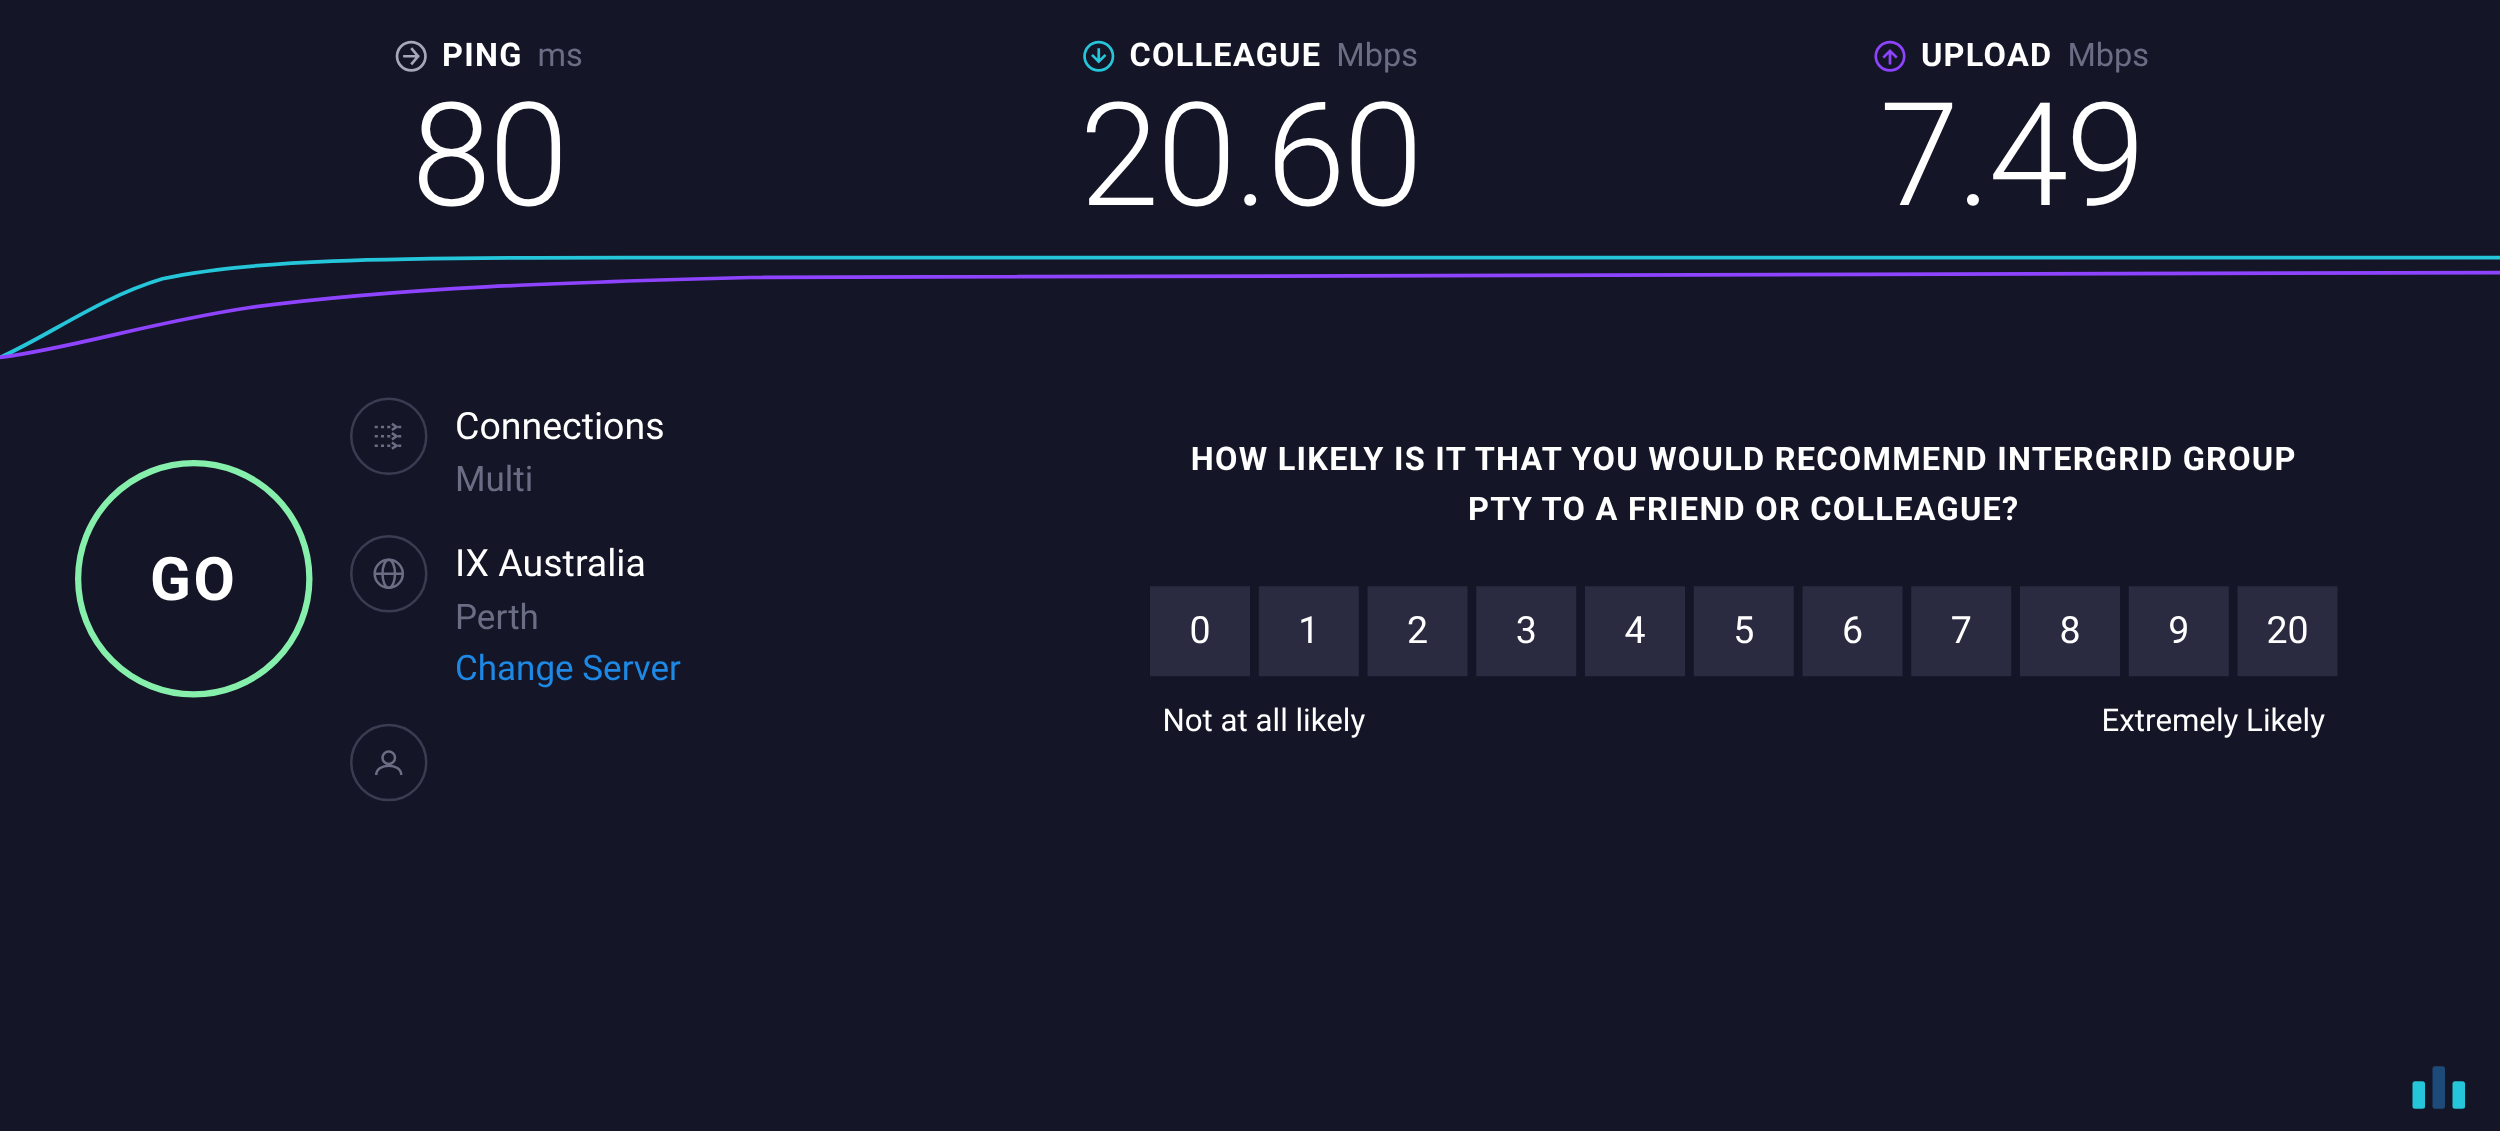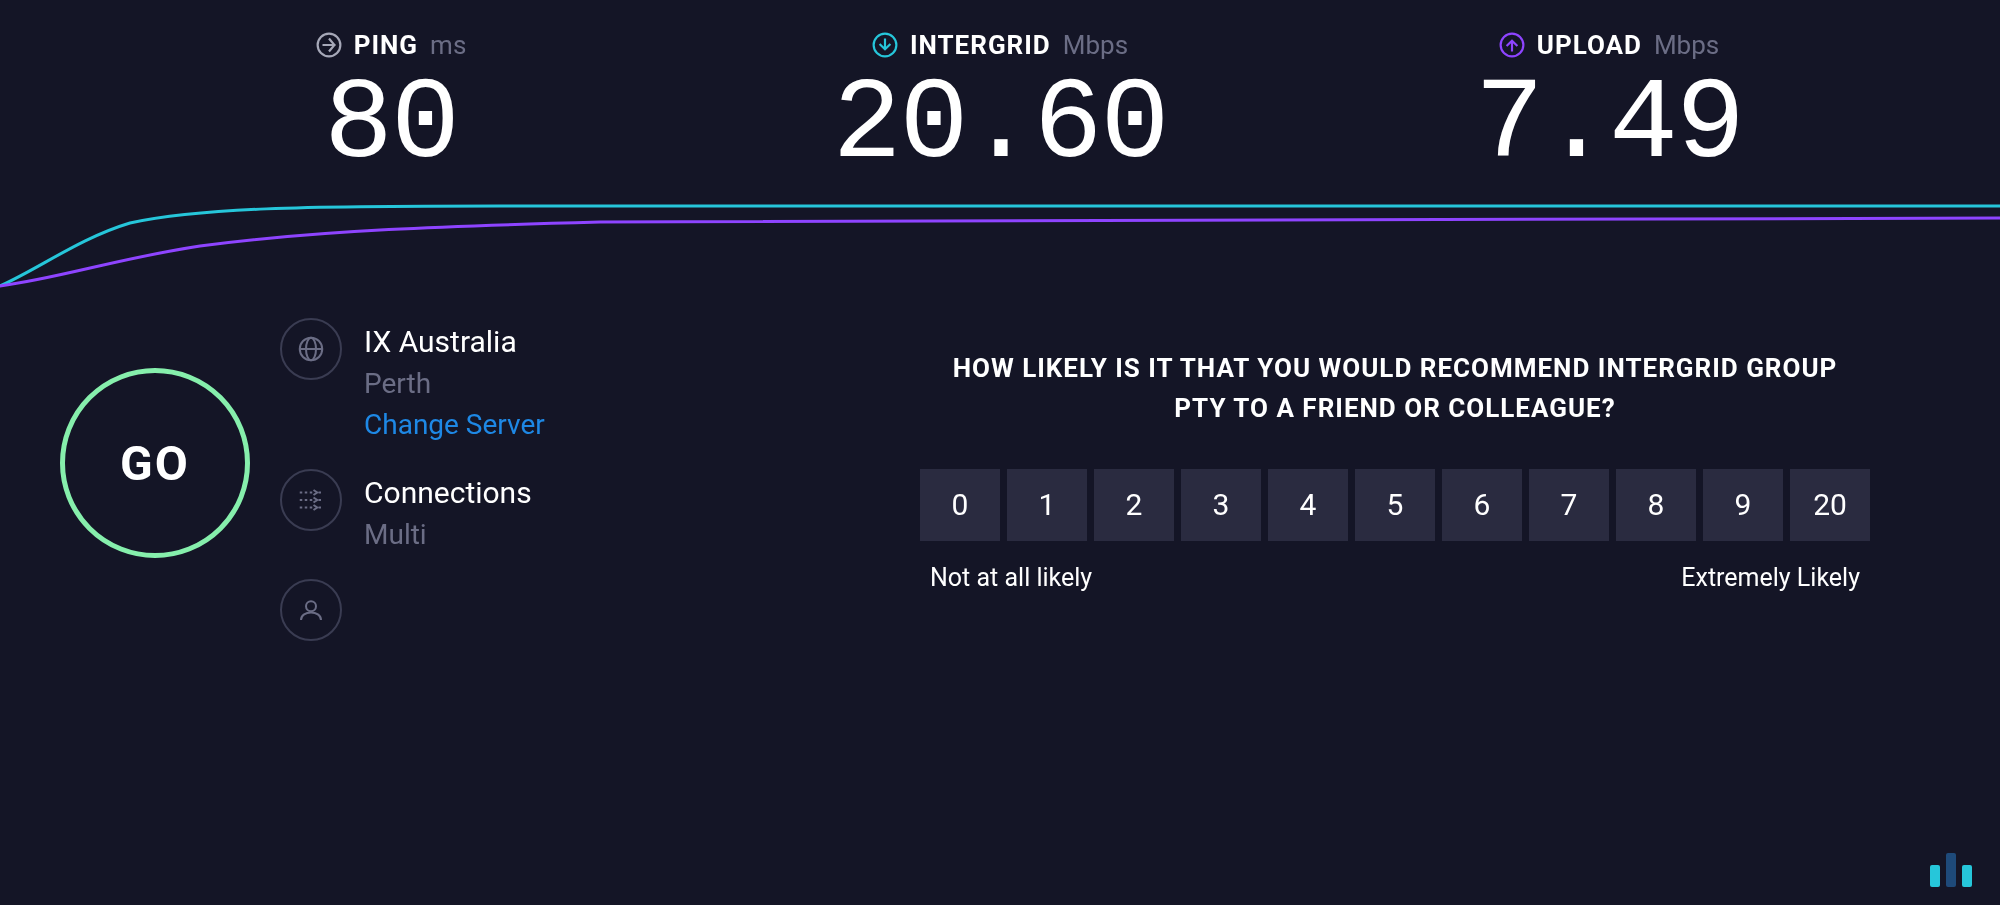"INTERGRID" span.metric-label { text: INTERGRID -> COLLEAGUE }
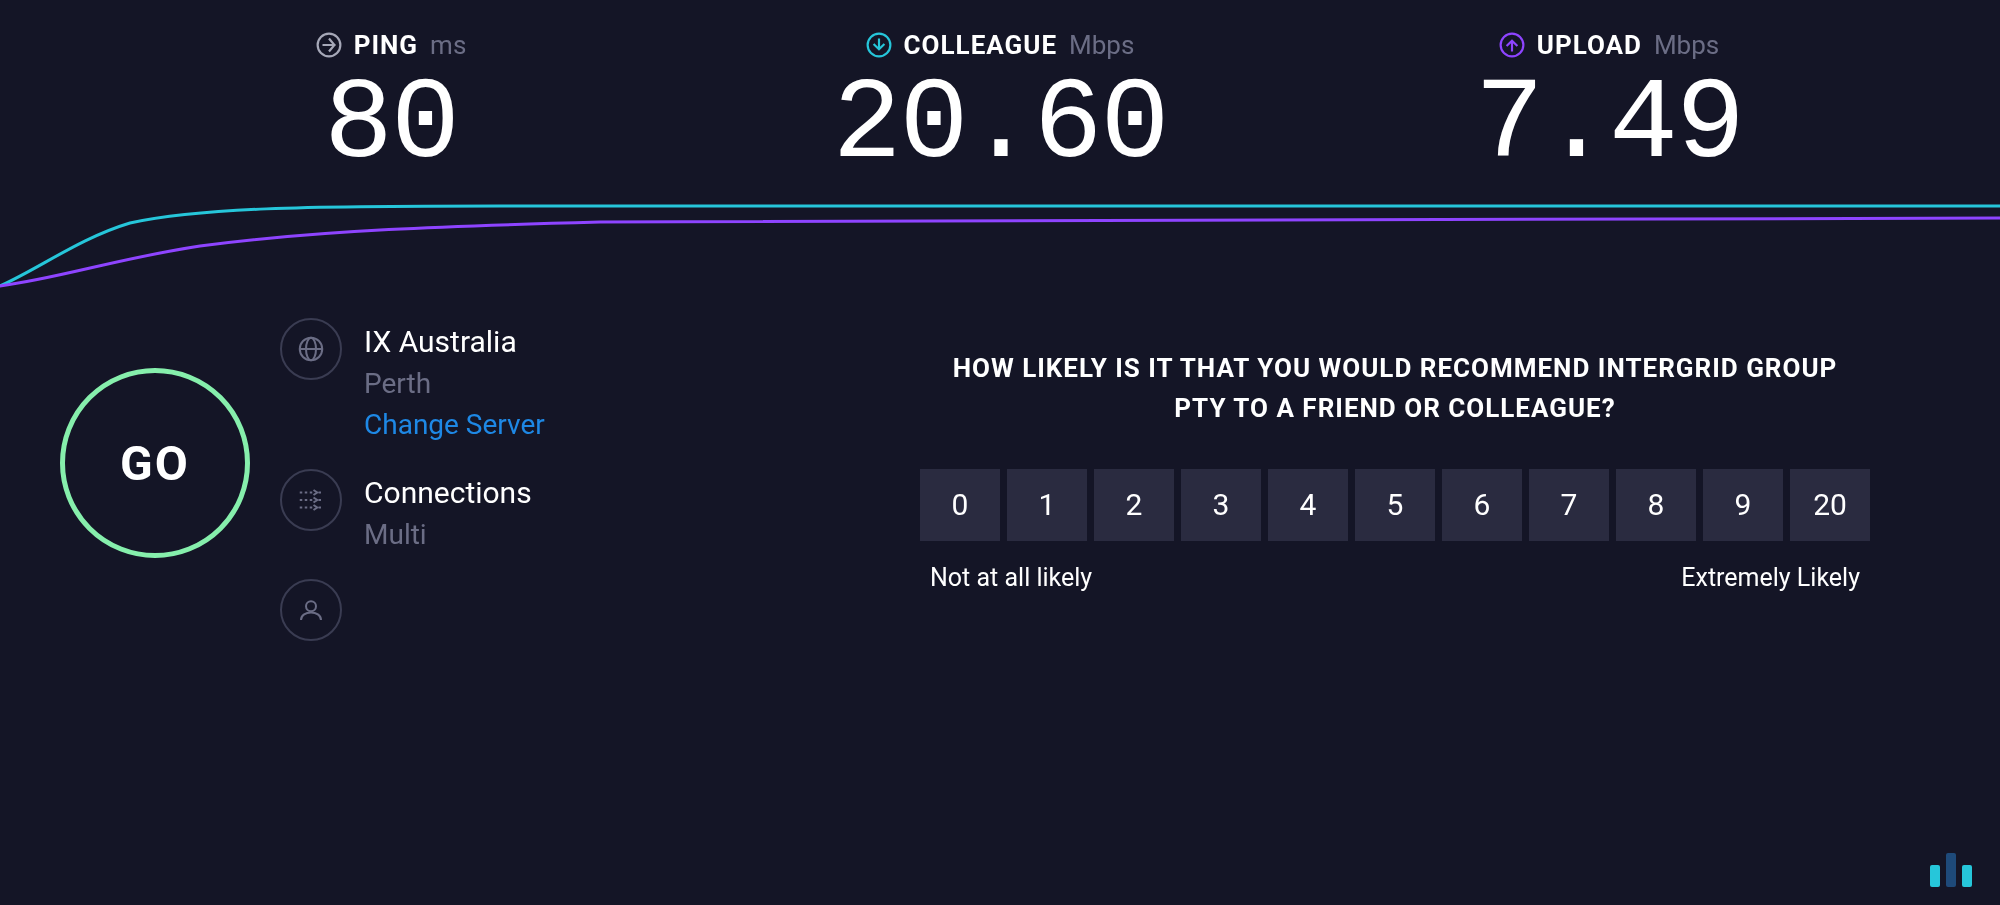"80" .metric-value { font-family: Liberation Mono, monospace -> none }
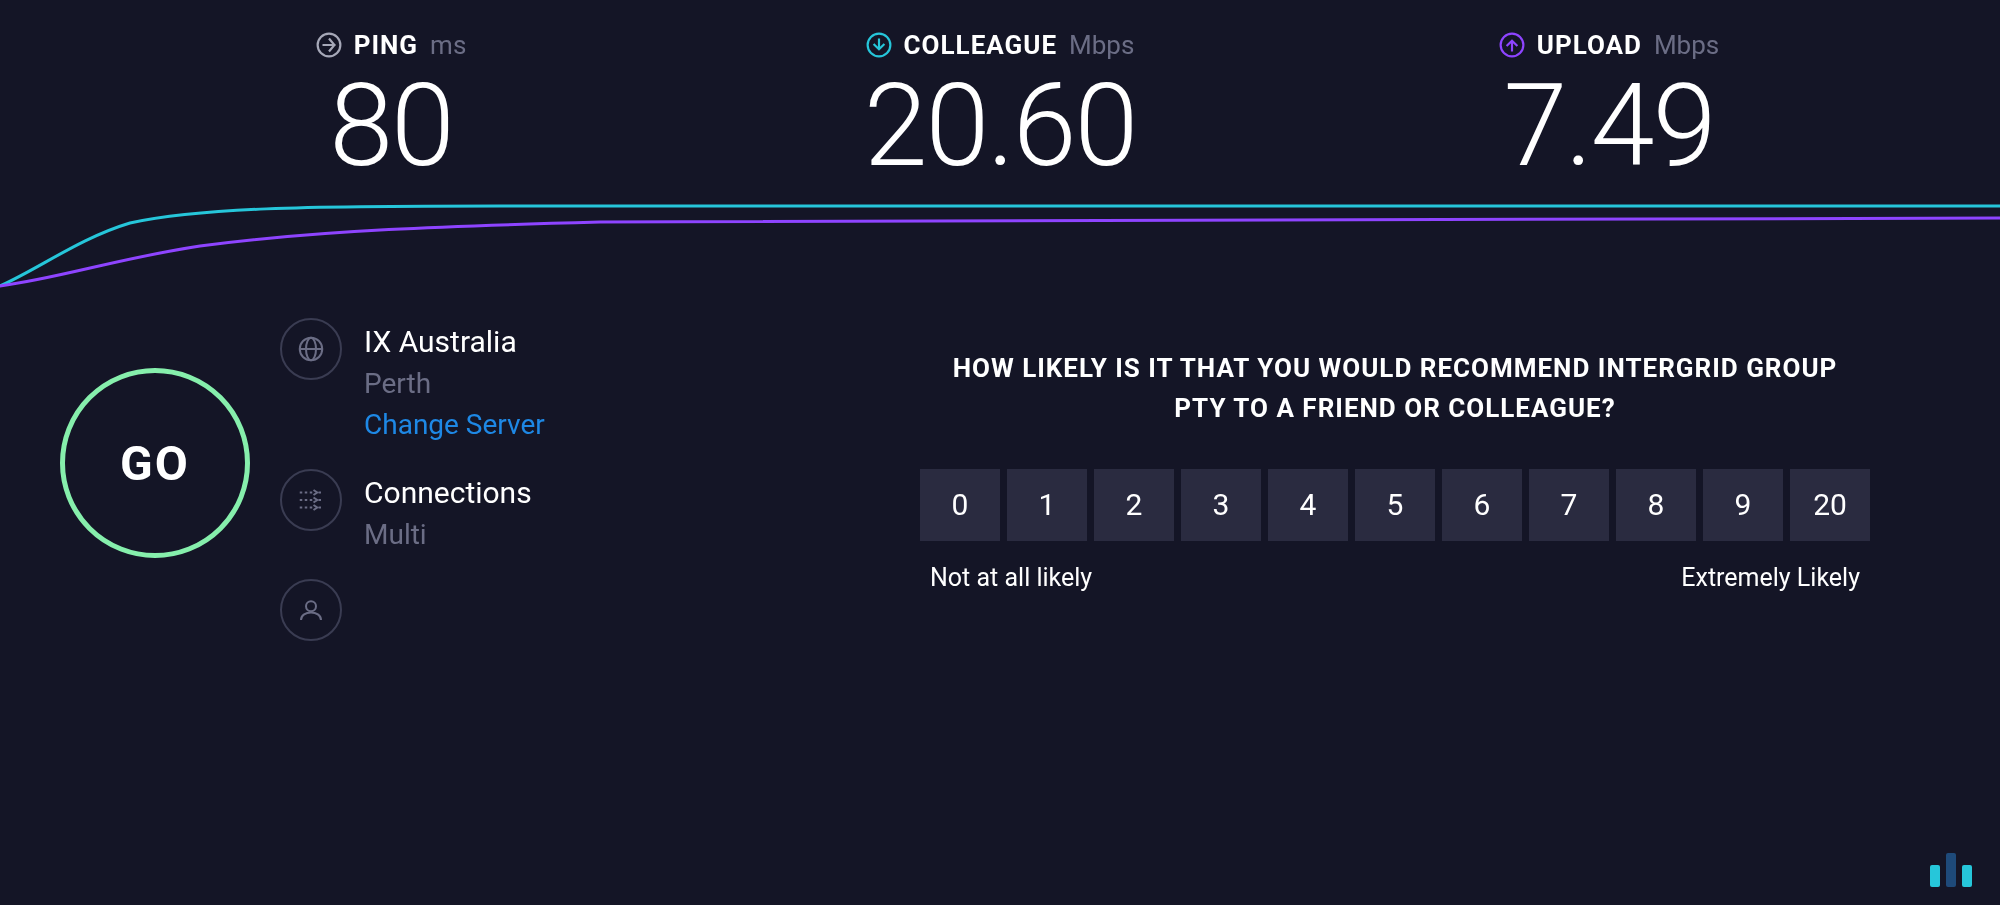"IX Australia" div.info-item { order: before "Connections" -> after "Connections" }
